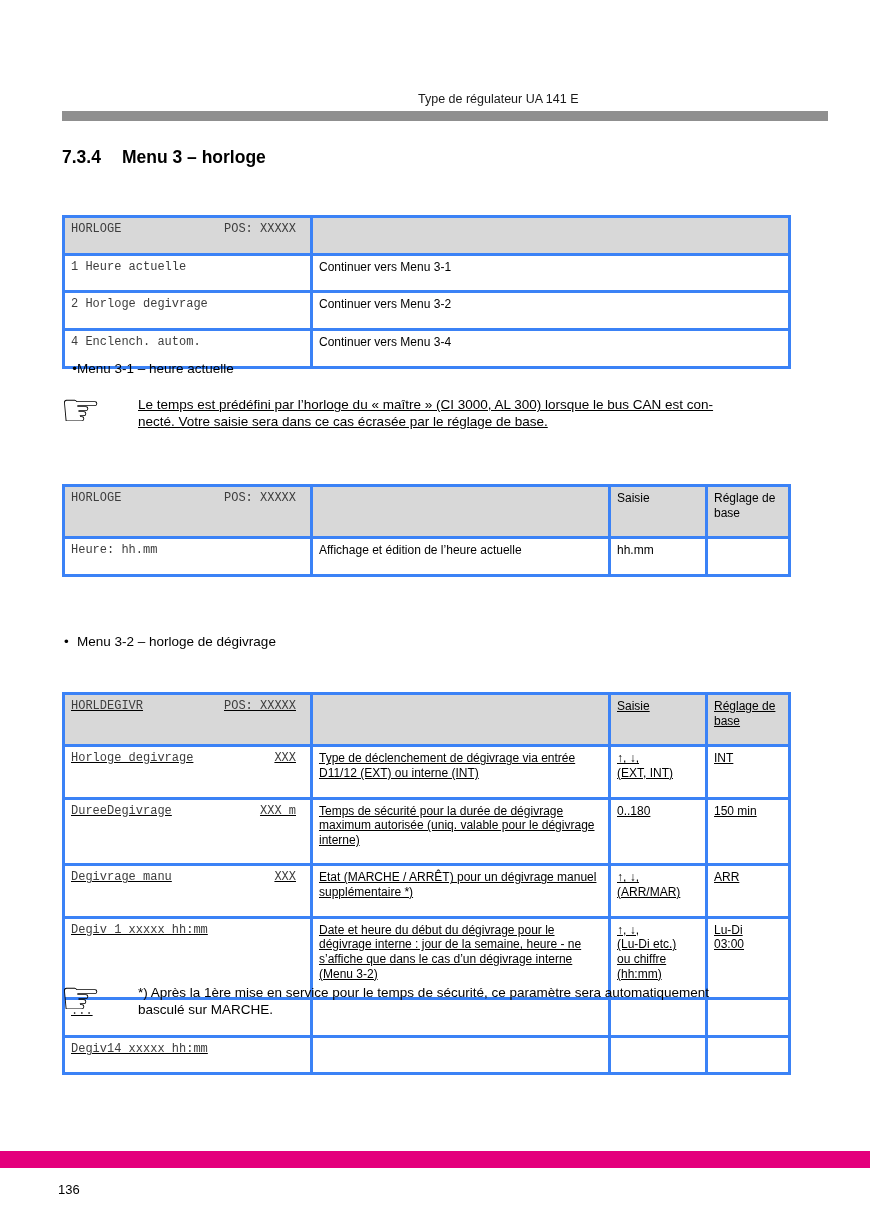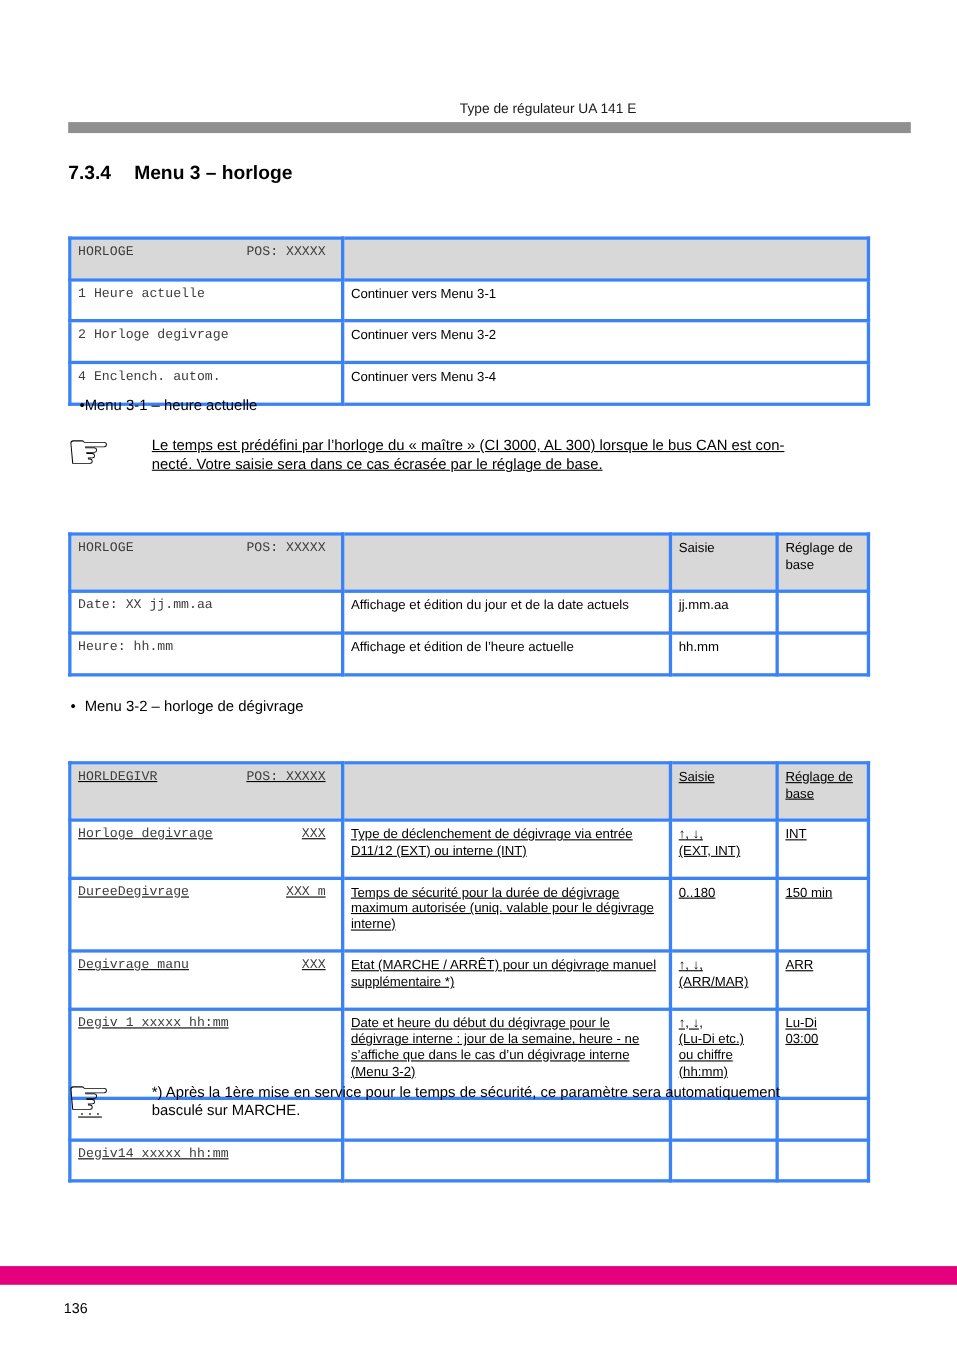"Date: XX jj.mm.aa" tr { html: <tr> <td> <div> <span>Date: XX jj.mm.aa</span> <span></span> </div> </td> <td>Affichage et édition du jour et de la date actuels</td> <td>jj.mm.aa</td> <td></td> </tr> -> none }
